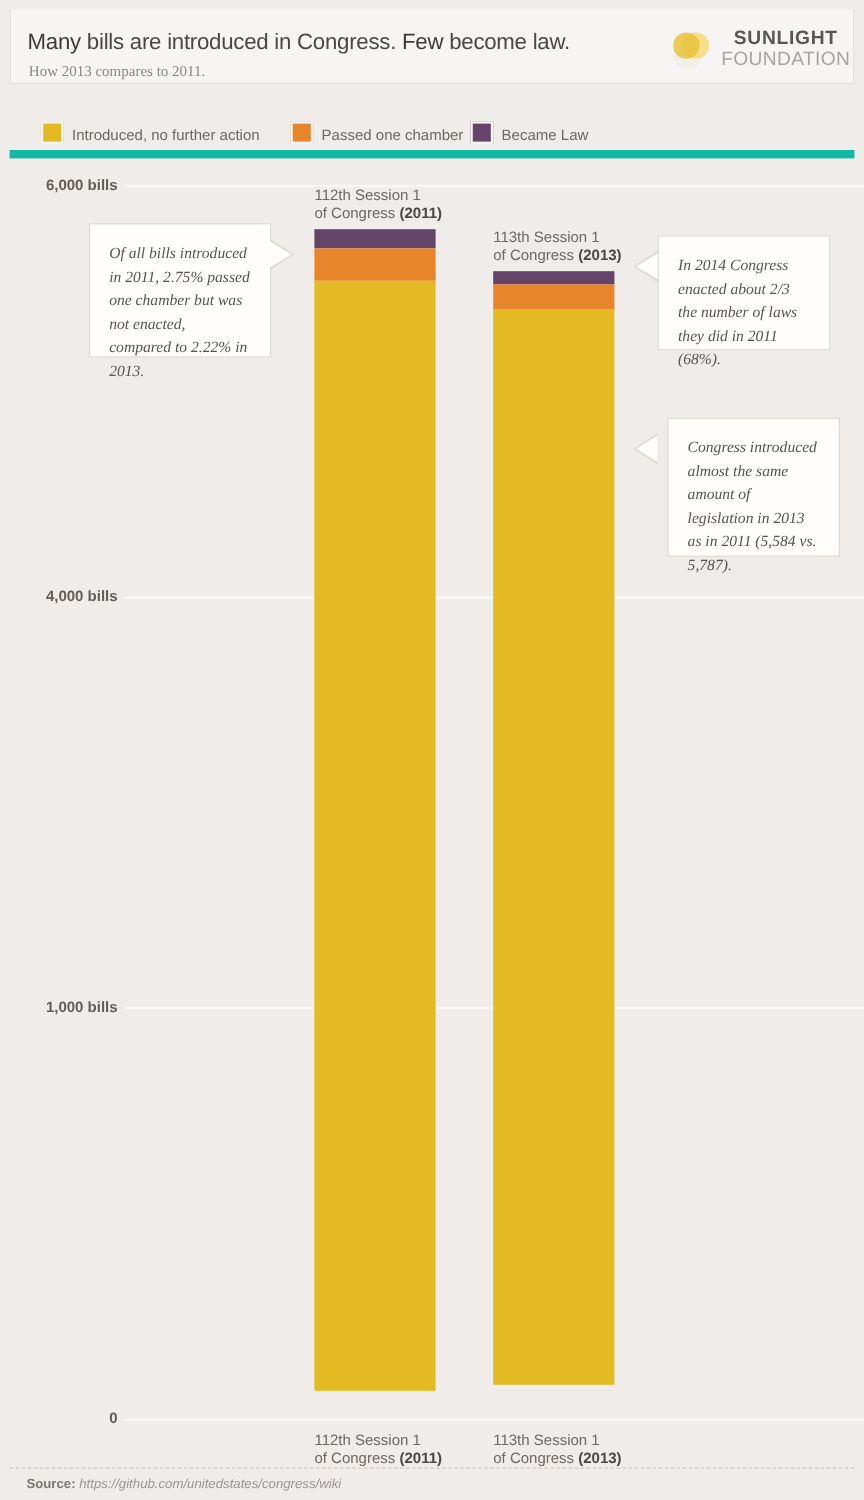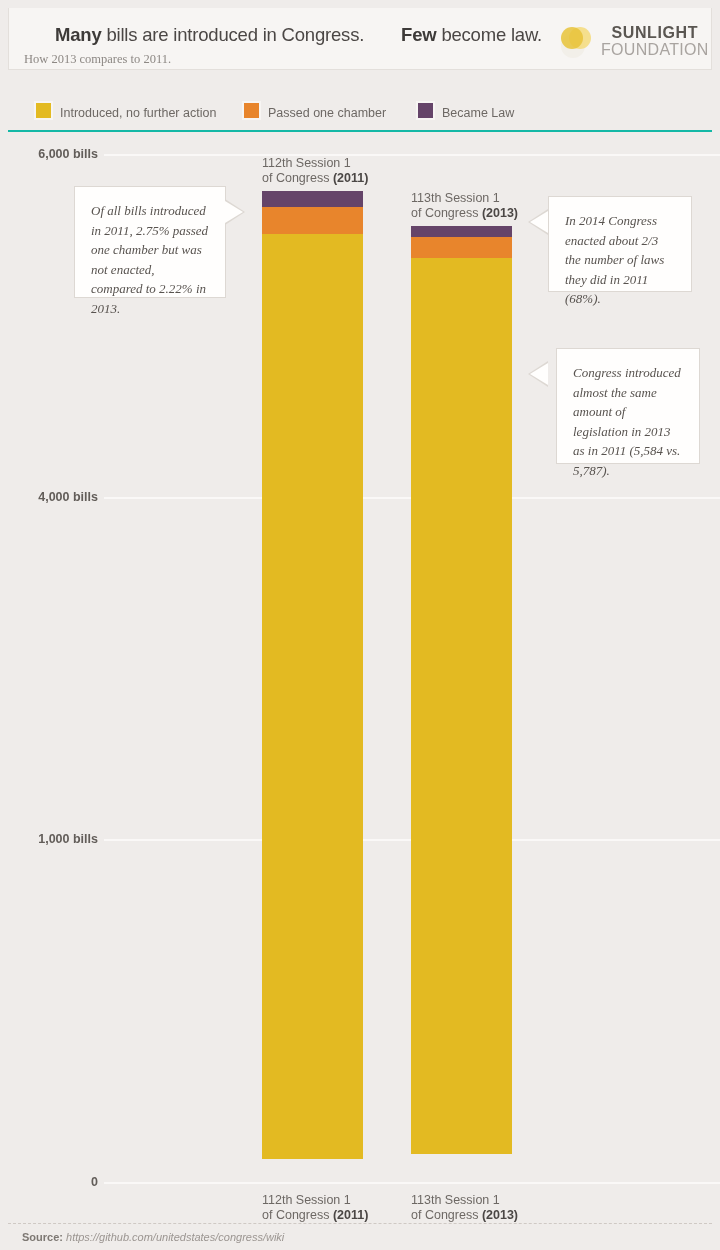"Many" .title b { font-weight: bold -> normal; margin-left: 32px -> none }
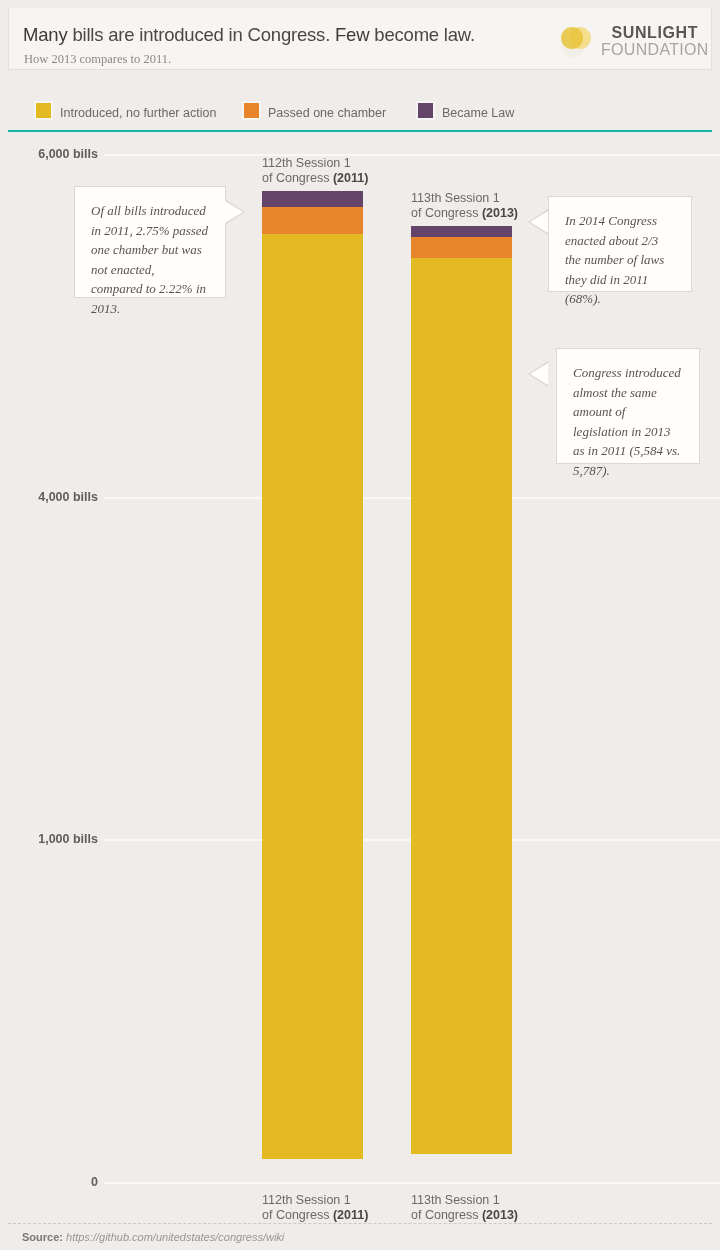"Introduced, no further action" .legend { border-bottom: 2px solid #14b8a6 -> 7px solid #14b8a6 }
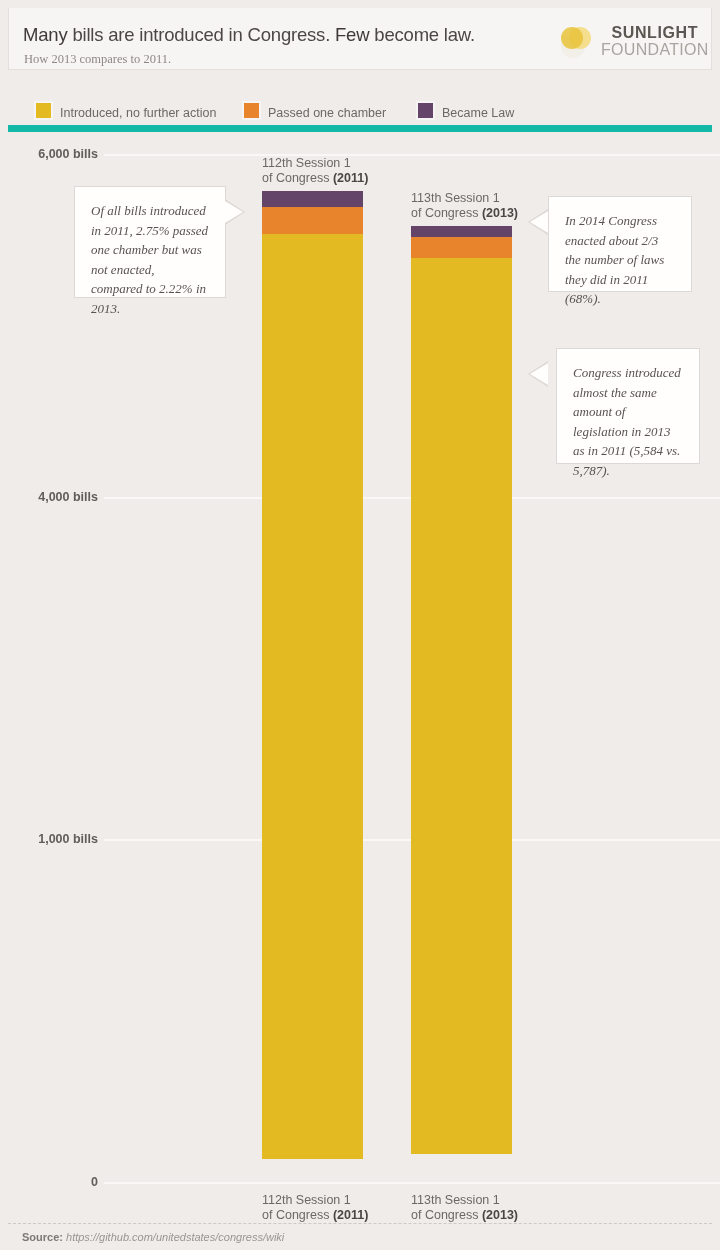"Became Law" div.legend-item { left: 408px -> 384px }
